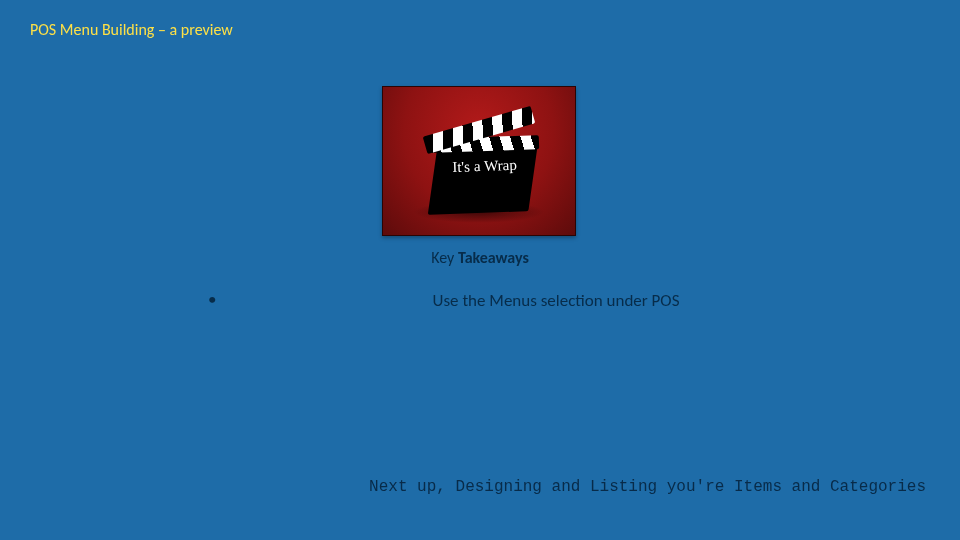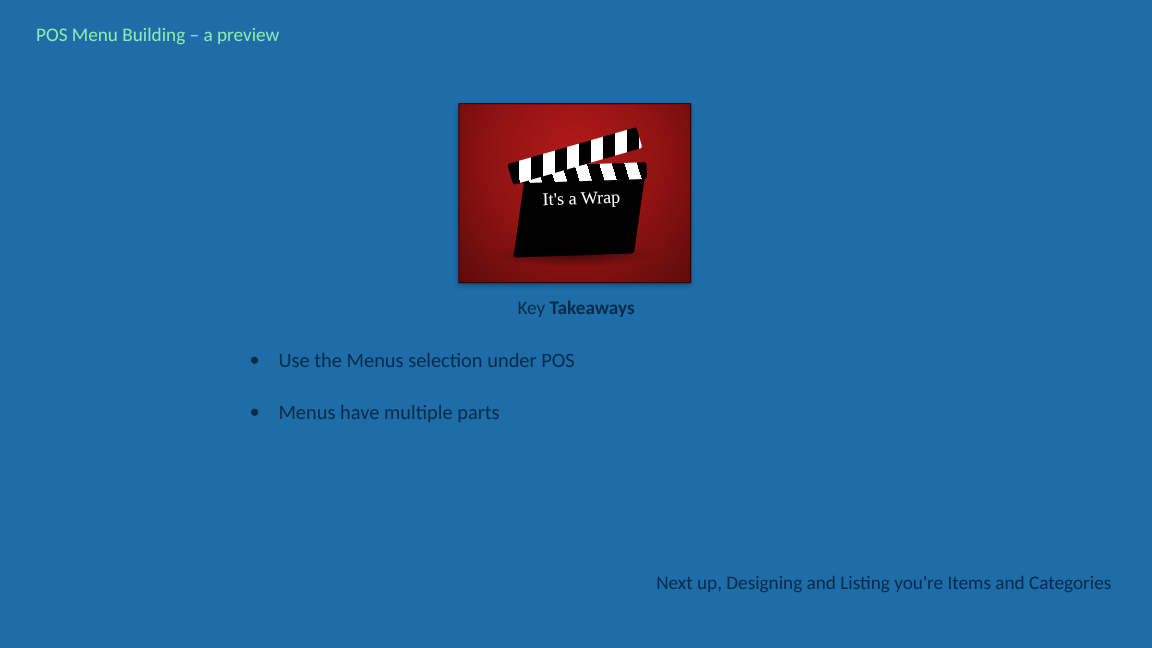"POS Menu Building – a" .title { color: #86efac -> #fde047 }
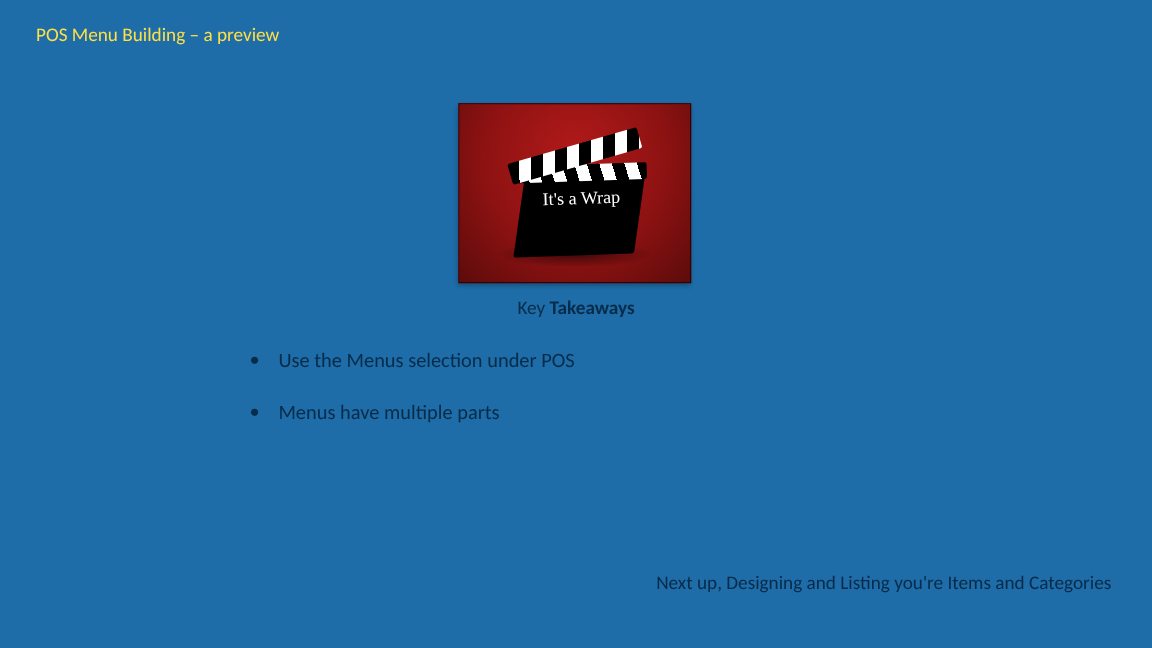"Use the Menus selection under" .bullets { text-align: none -> center }
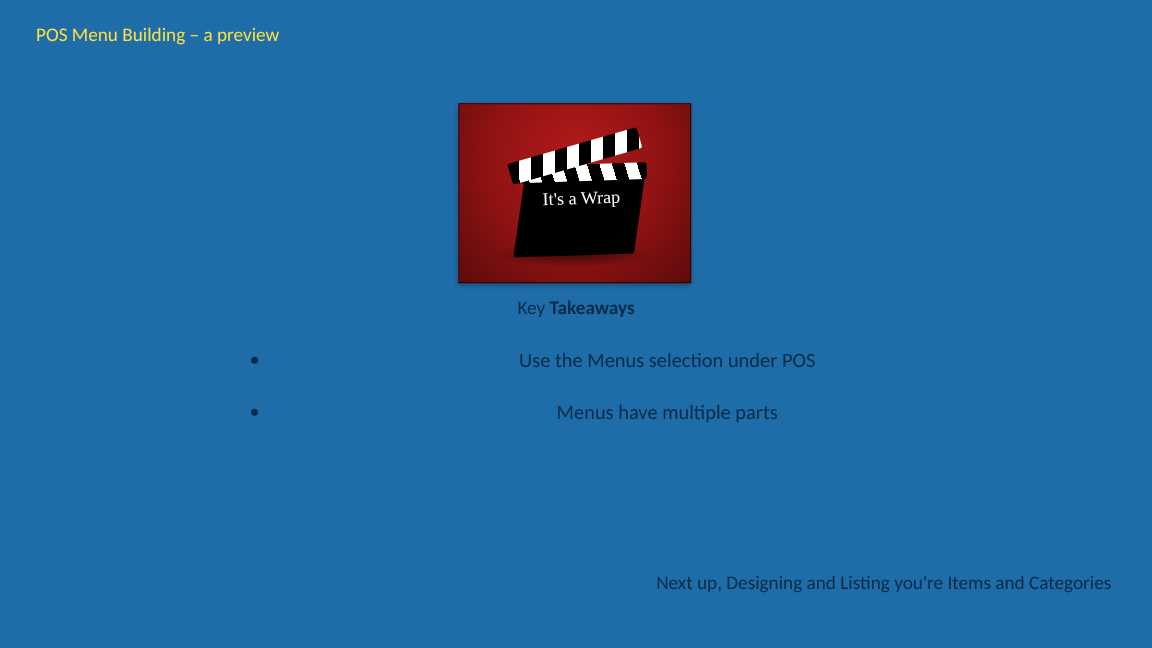"Menus have multiple parts" li { html: <li>Menus have multiple parts</li> -> none }
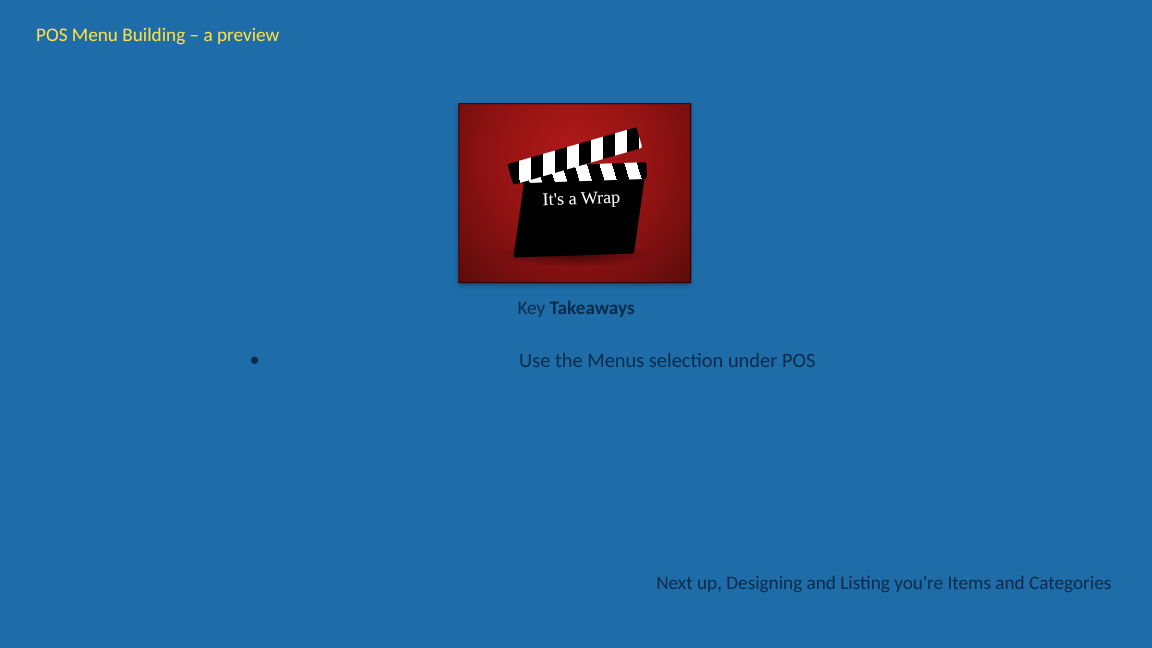"Next up, Designing and Listing" .footer-line { font-family: none -> Liberation Mono, monospace }
